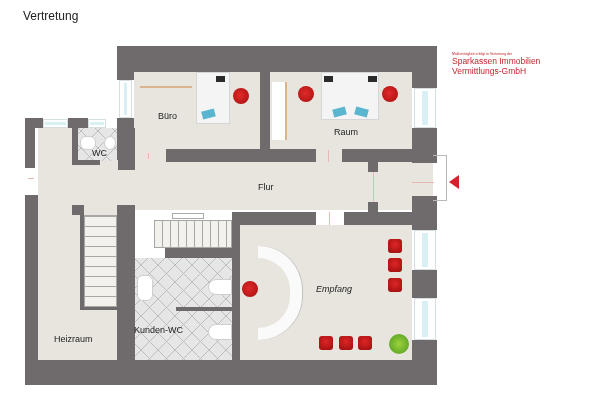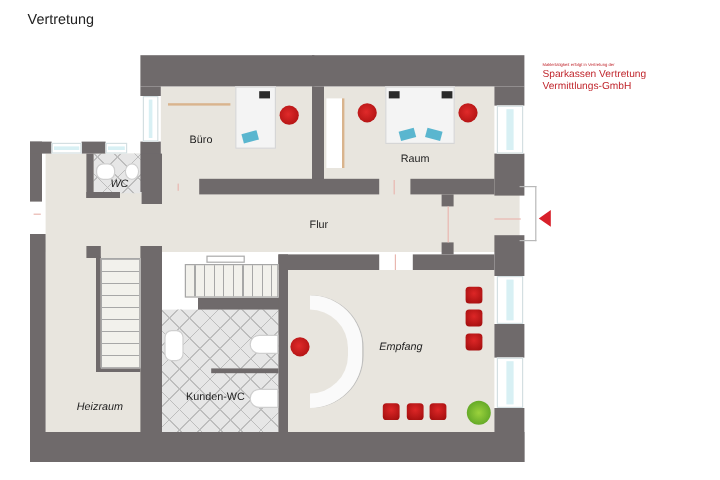"Sparkassen Vertretung" div.big { text: Vertretung -> Immobilien }
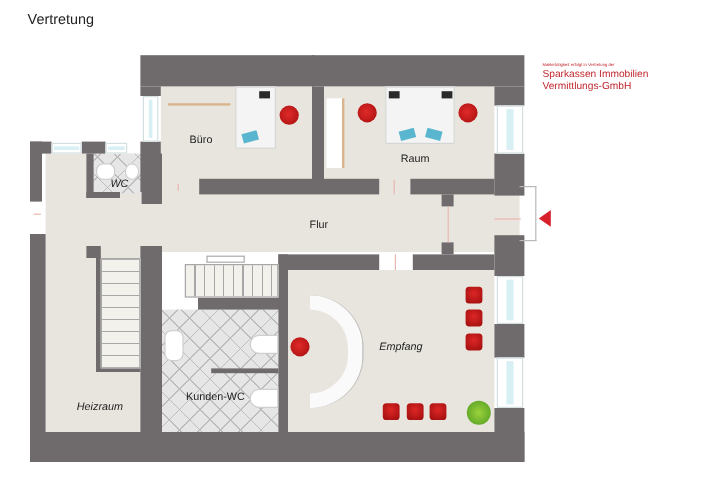"WC" div.label { font-style: italic -> none }
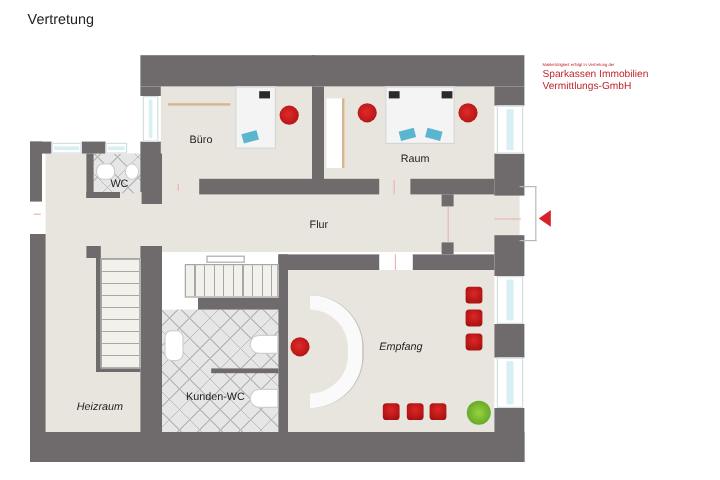"Kunden-WC" div.label { left: 155px -> 134px }
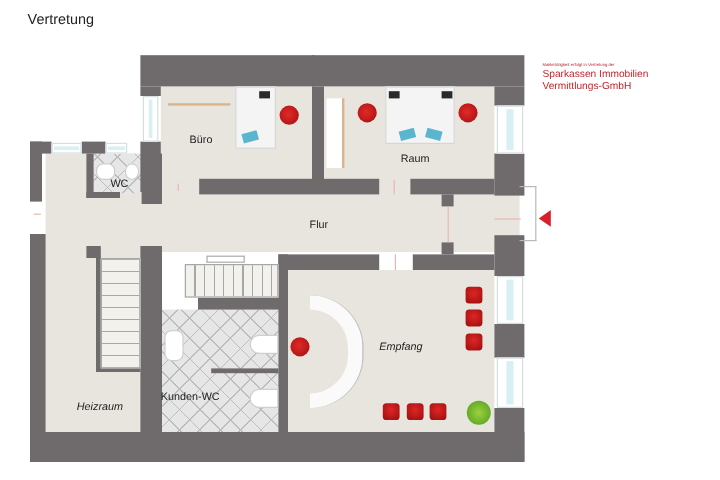"Heizraum" div.label { font-style: italic -> none; left: 64px -> 54px }
